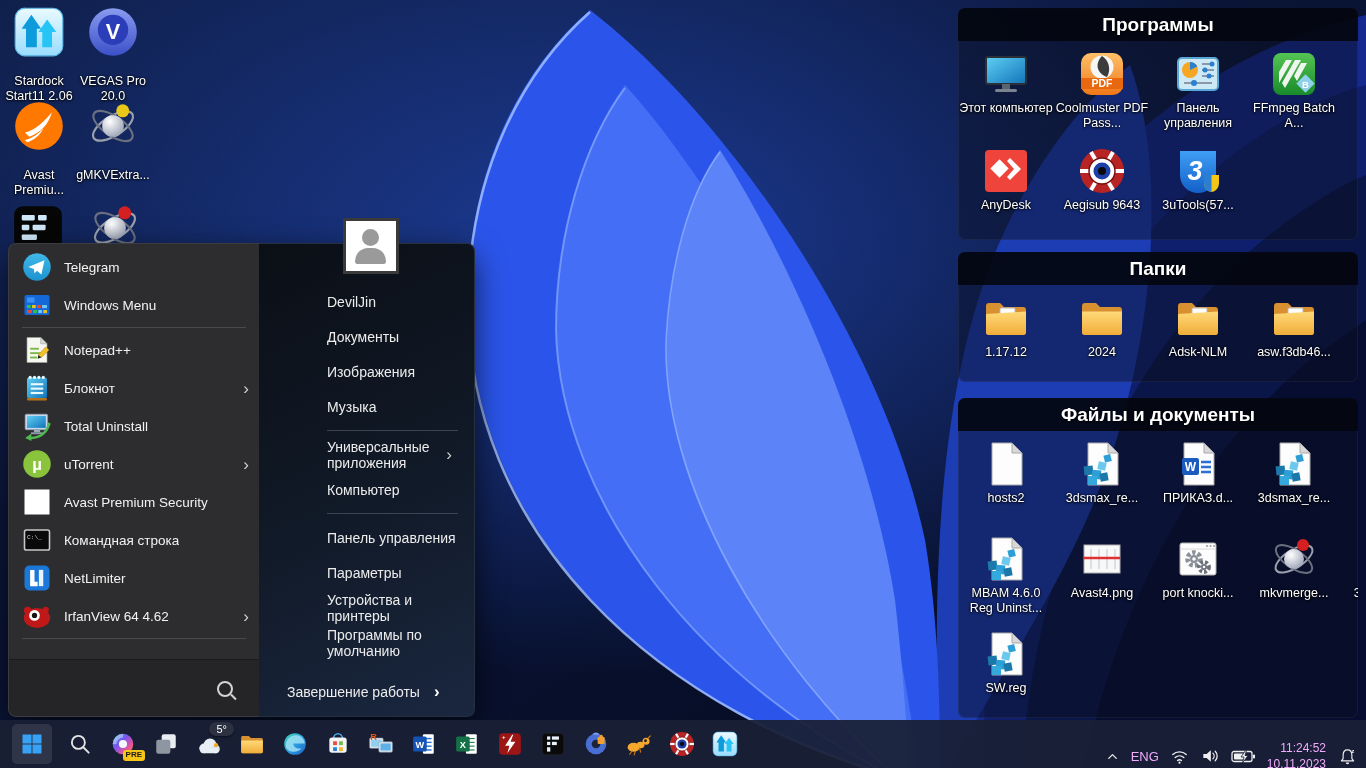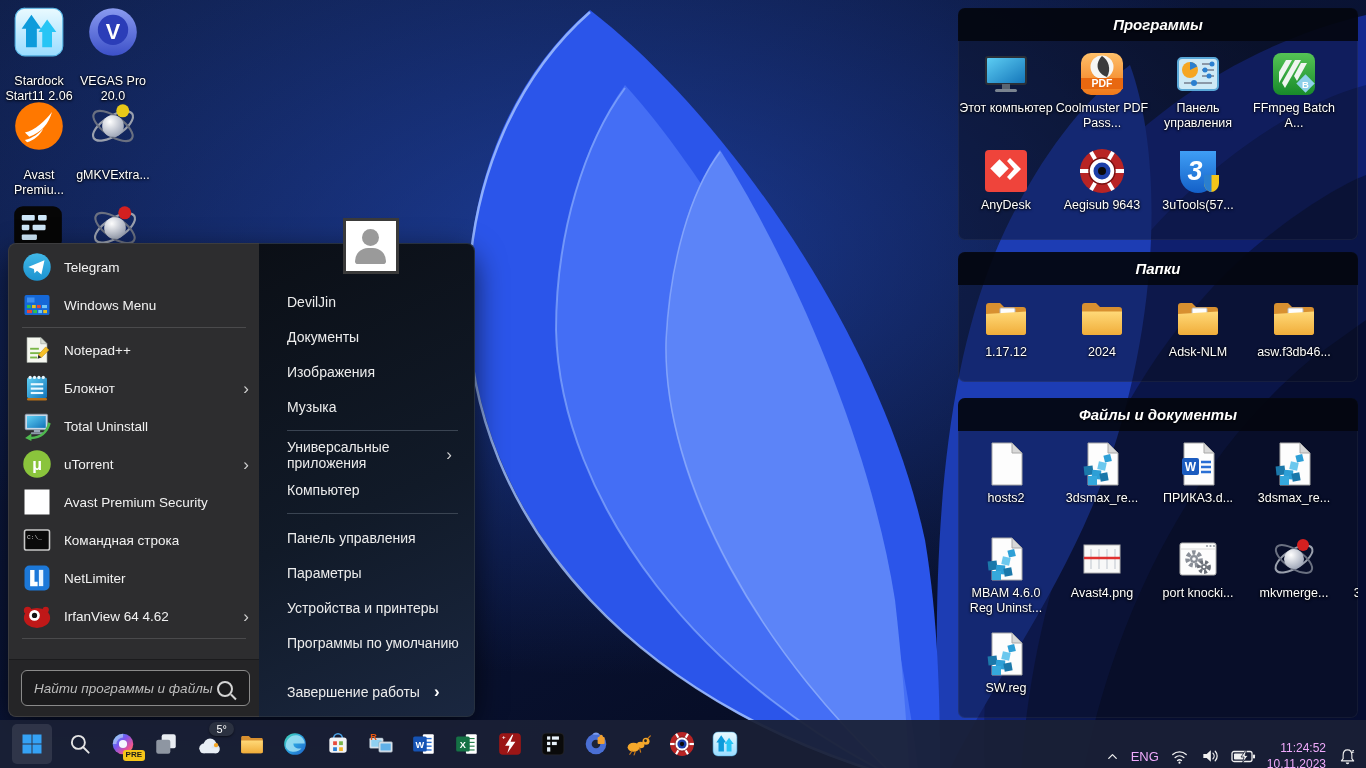"Программы" .fence-title { font-size: 15px -> 19px; font-style: italic -> none }
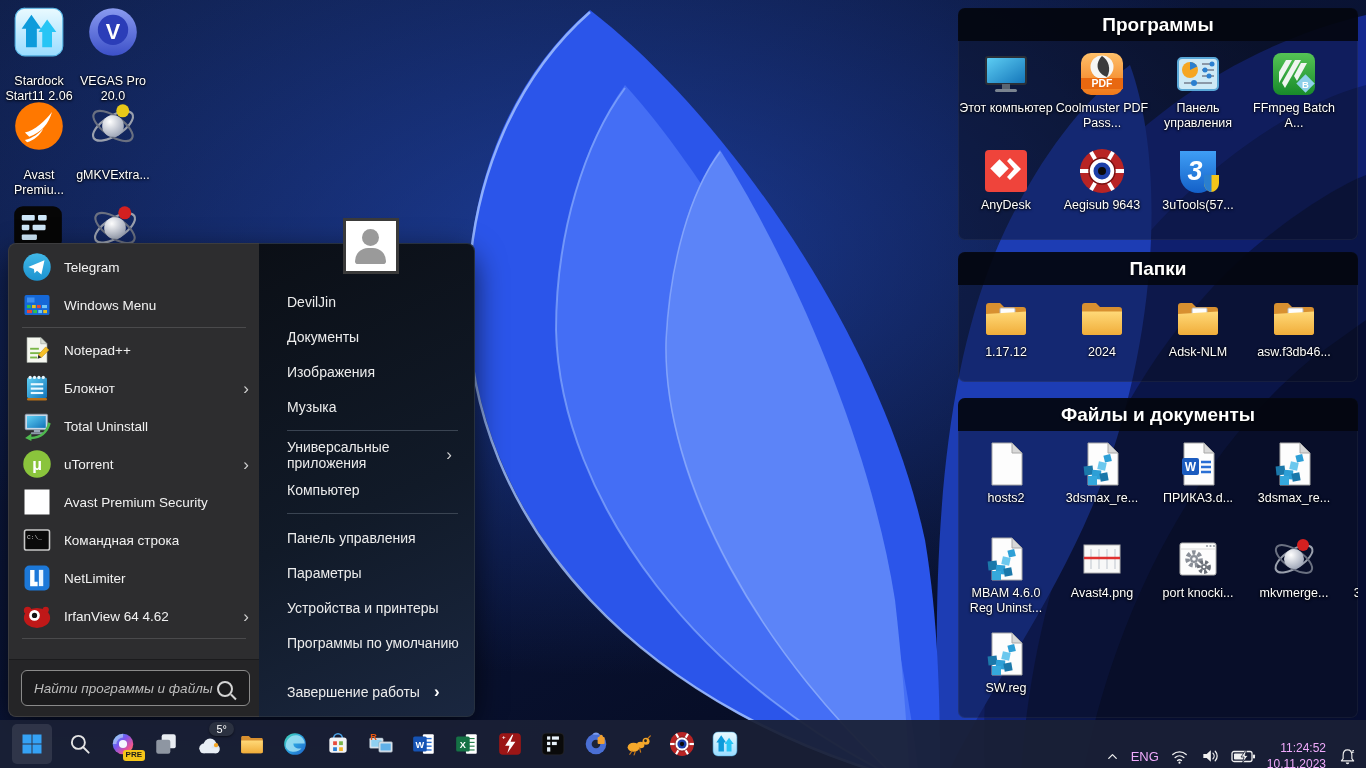"DevilJin" .sm-right { padding-left: none -> 40px }
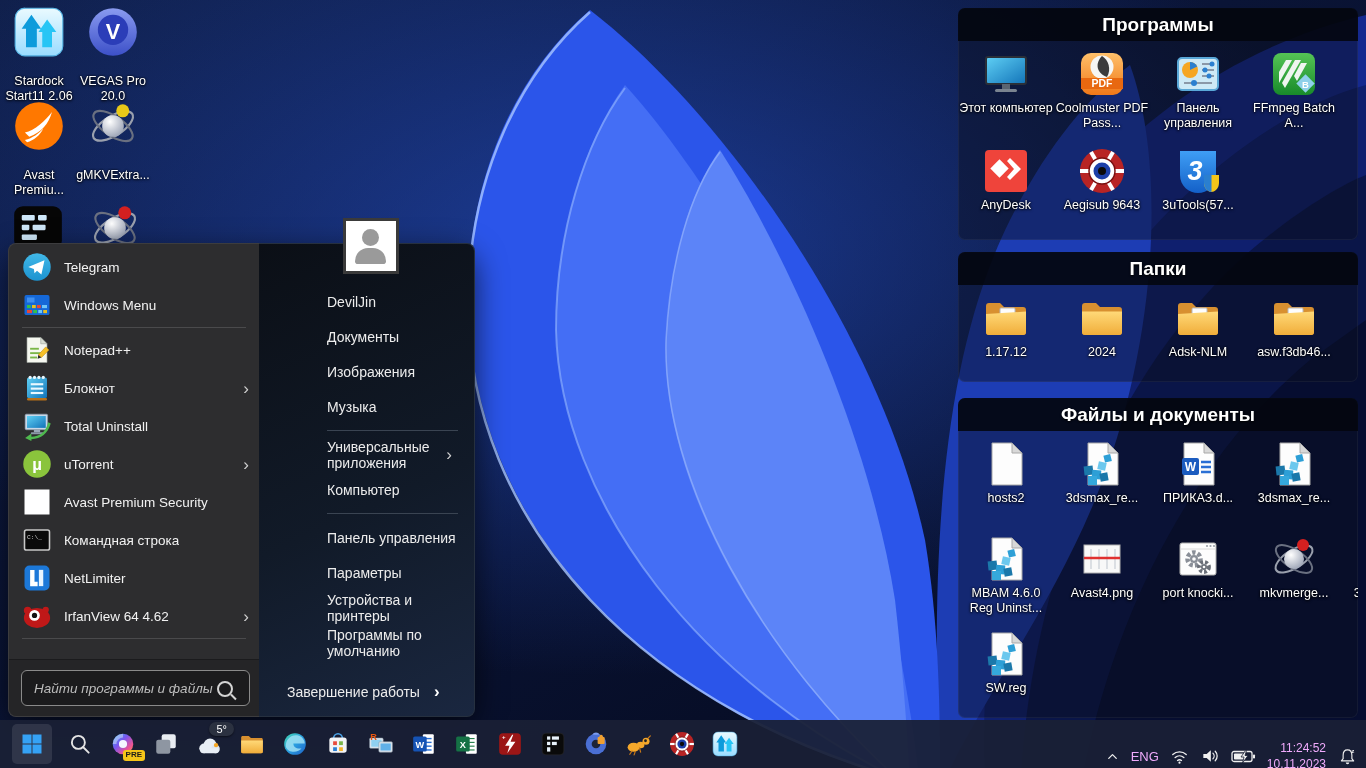"Найти программы и файлы" input.sm-search { html: <input> -> none }
